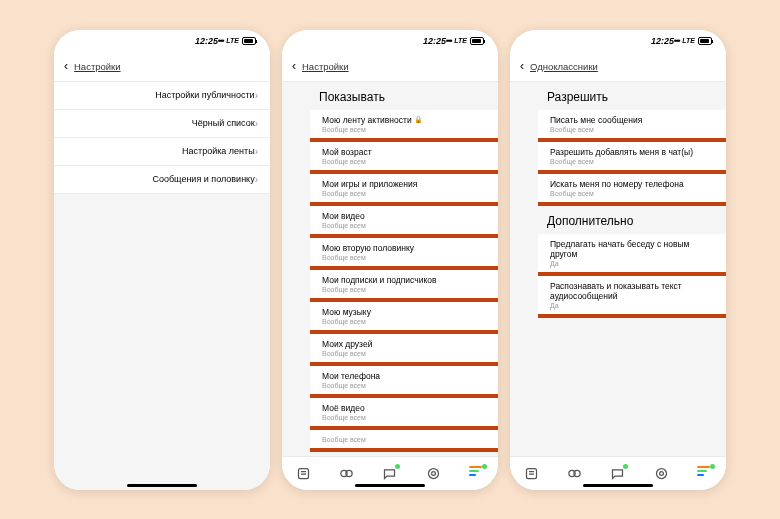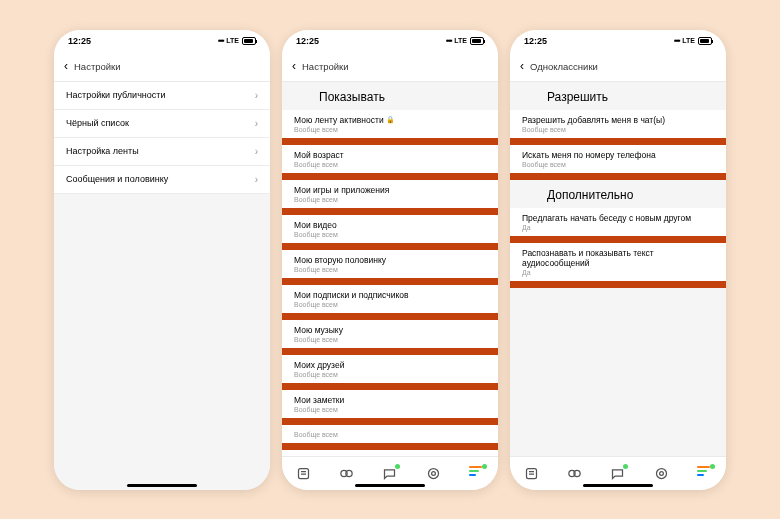"12:25" .status-bar { font-style: none -> italic; justify-content: space-between -> flex-end }
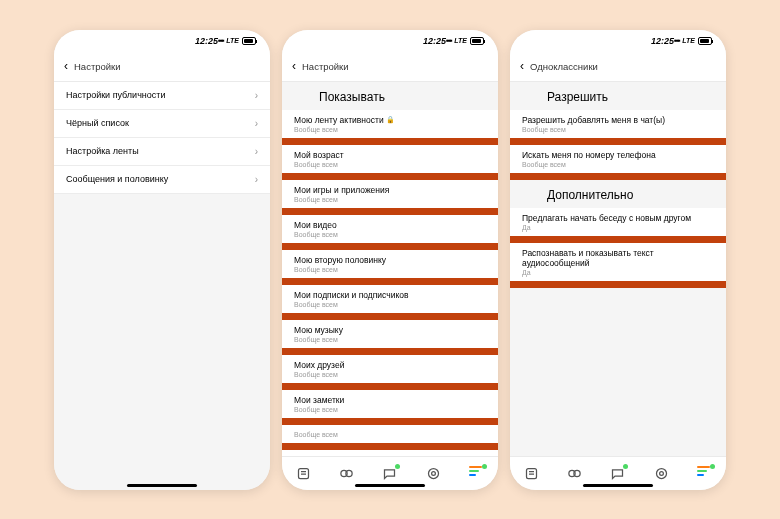"Настройки" .nav-title { text-decoration: none -> underline }
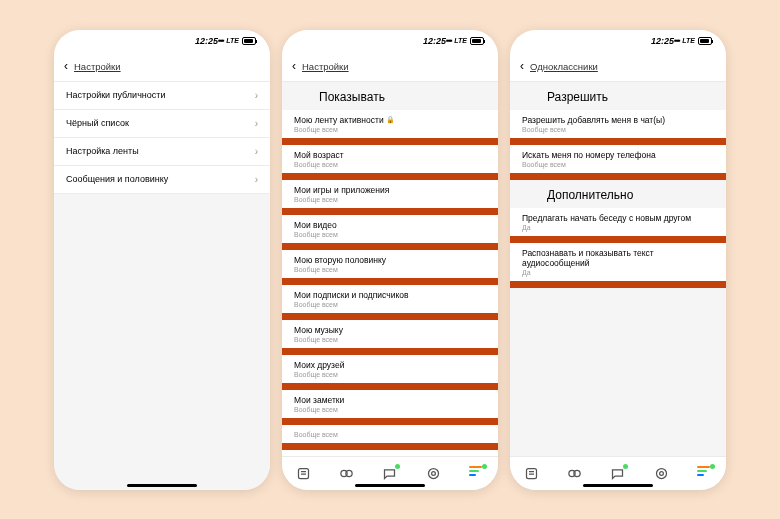"Настройки публичности" .row { justify-content: space-between -> flex-end }
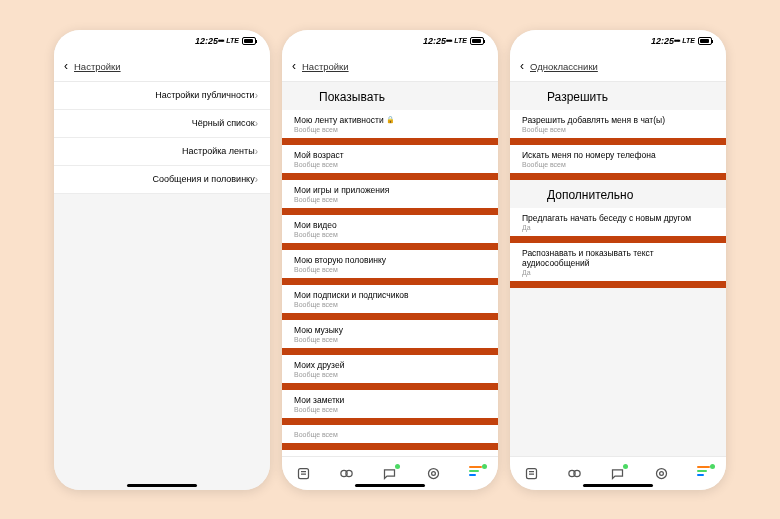"Мою ленту активности" .row-stack { border-bottom: 7px solid #c2410c -> 4px solid #c2410c; margin-left: none -> 28px }
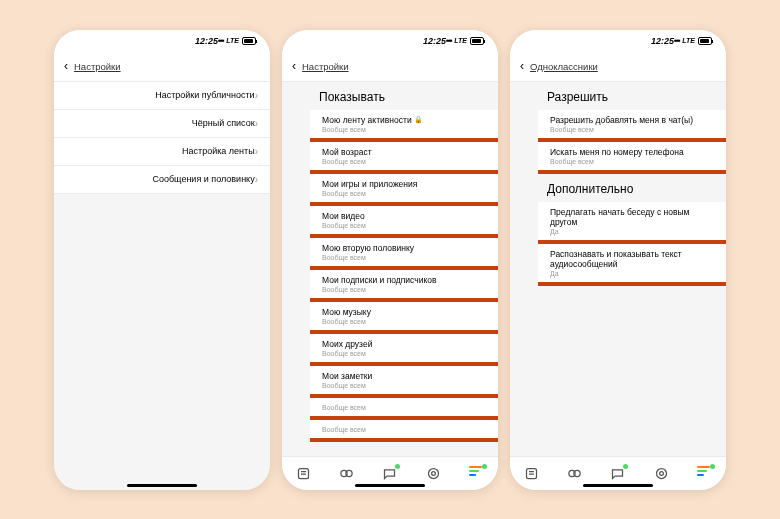"Писать мне сообщения" div.row-stack { html: none -> <div> <div>Писать мне сообщения</div> <div>Вообще всем</div> </div> }
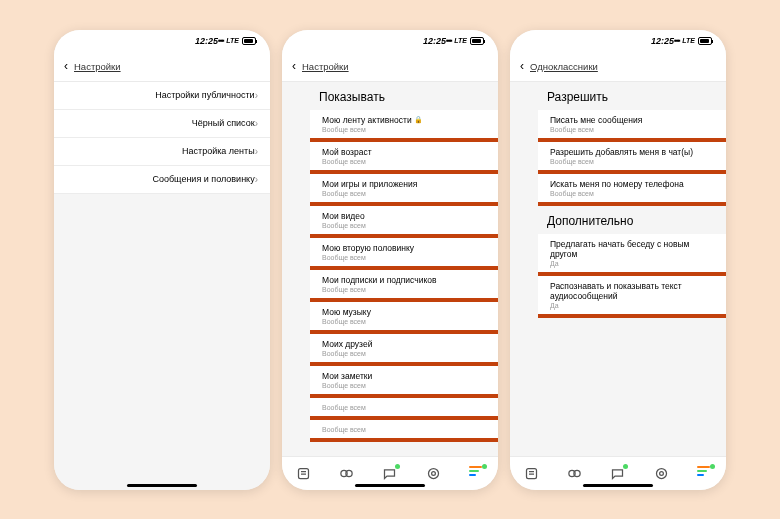"Мои заметки" div.label { text: заметки -> телефона }
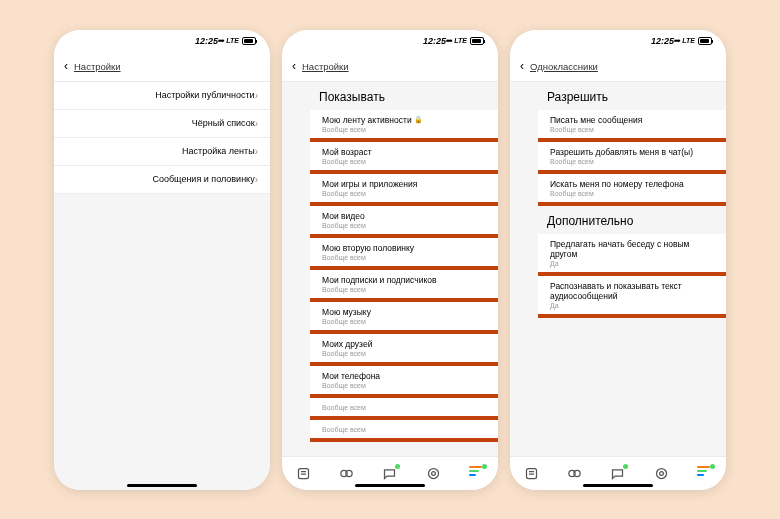"Моё видео" div.label { html: none -> <div>Моё видео</div> }
